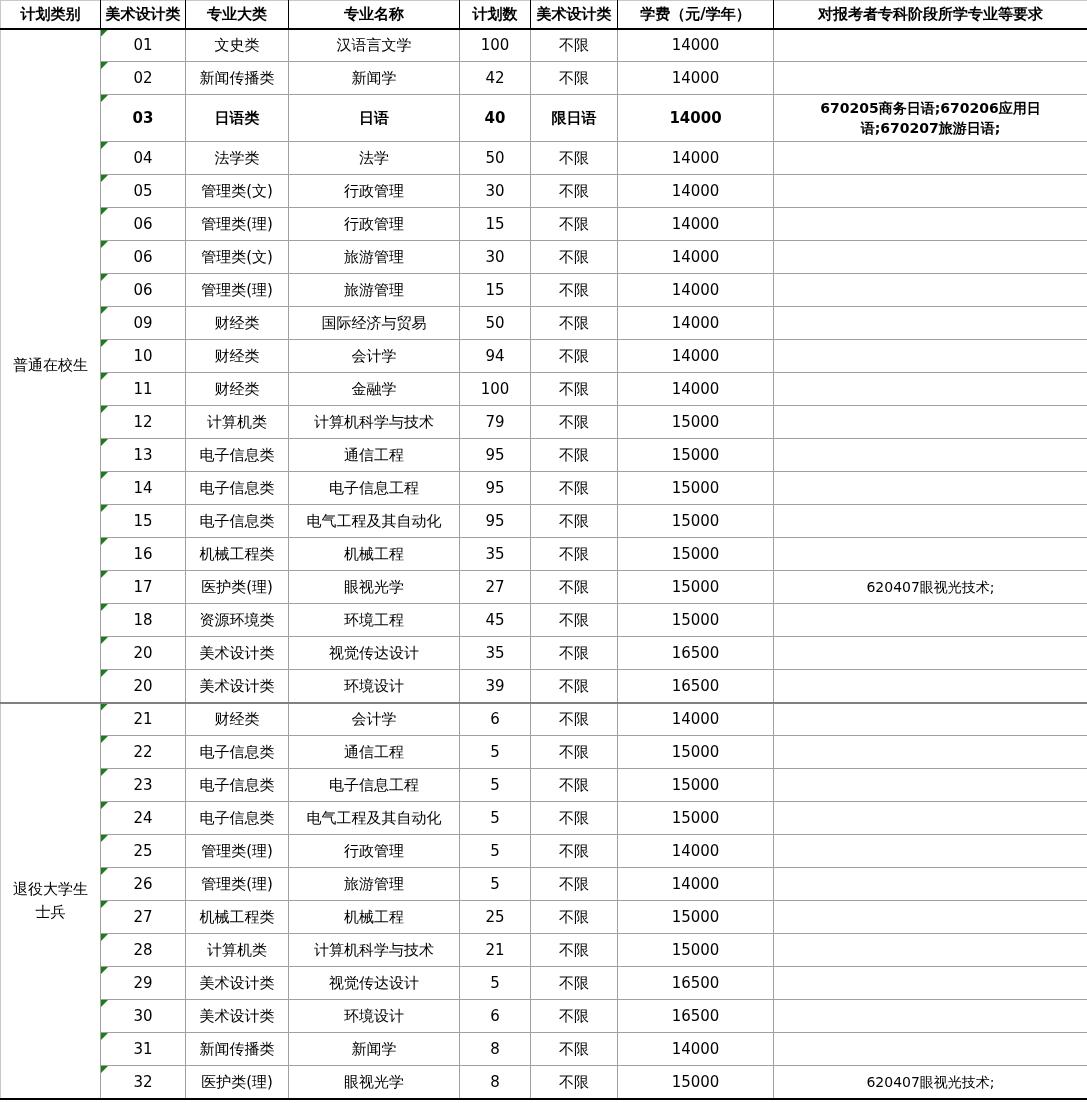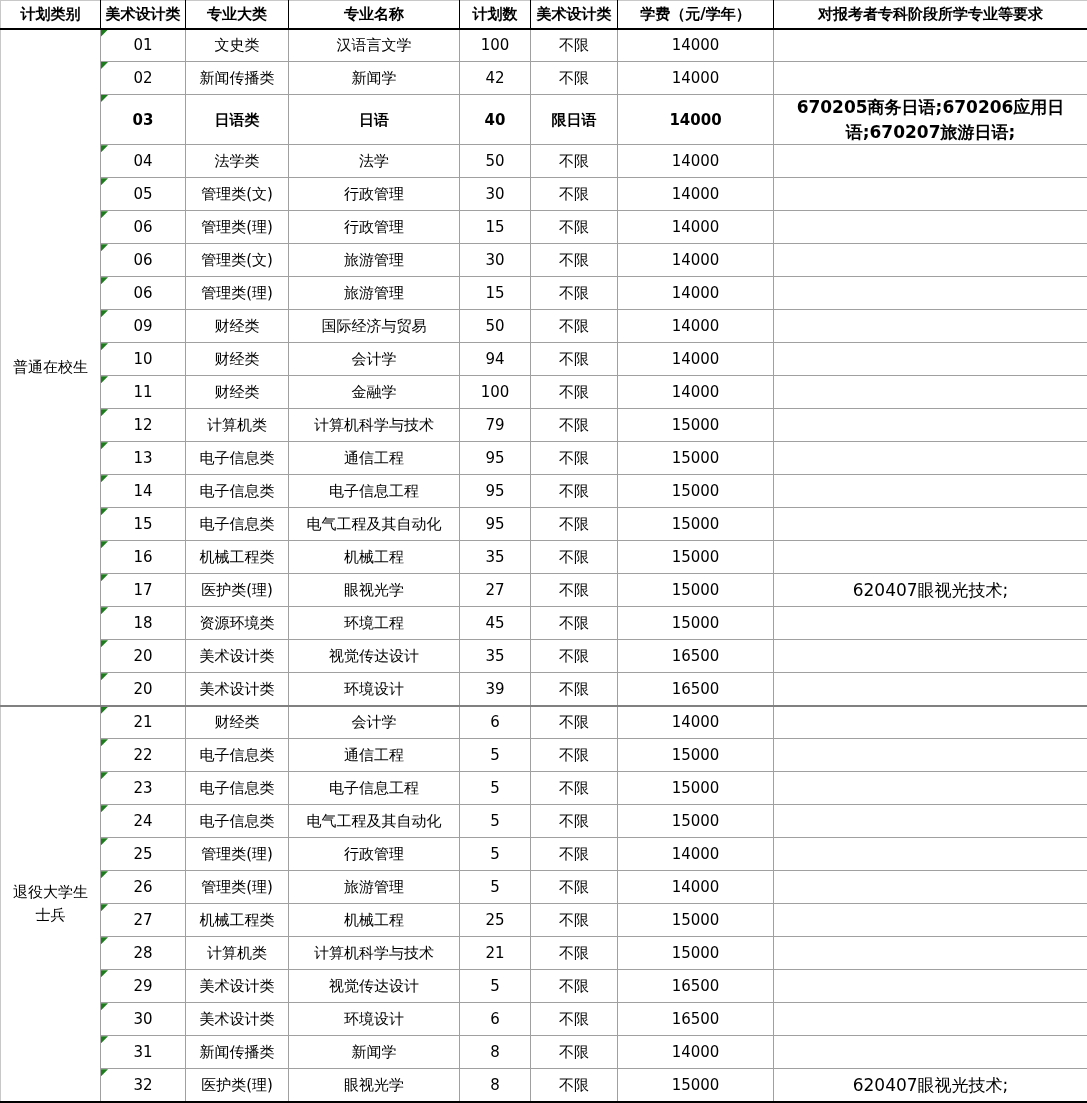"670205商务日语;670206应用日语;670207旅游日语;" td.req-cell { font-size: 17px -> 14px }
